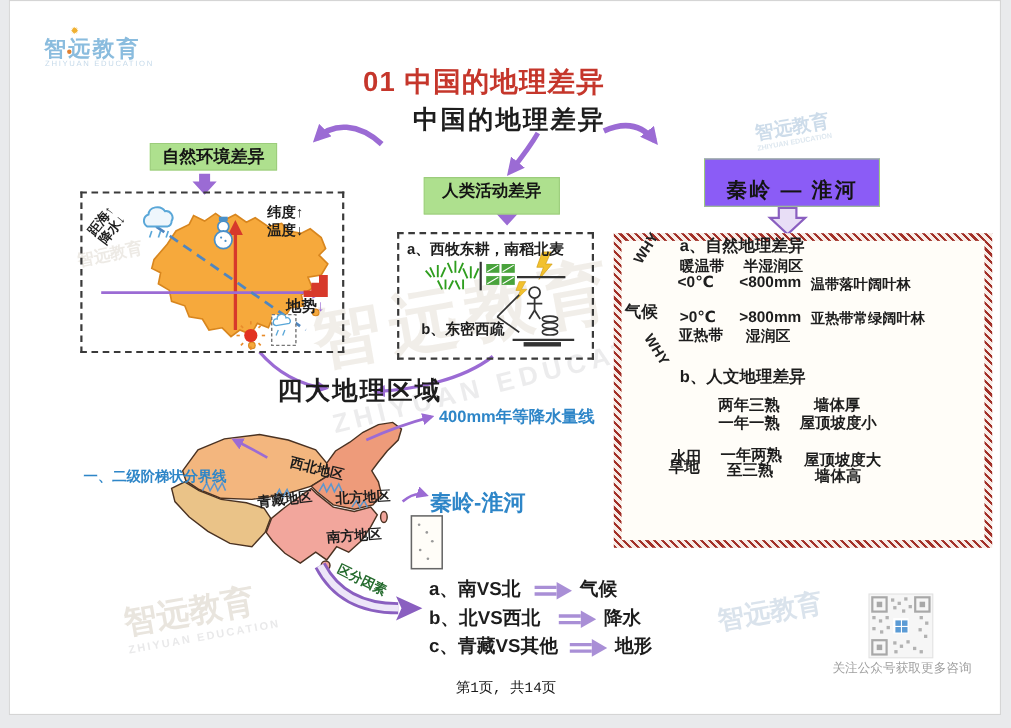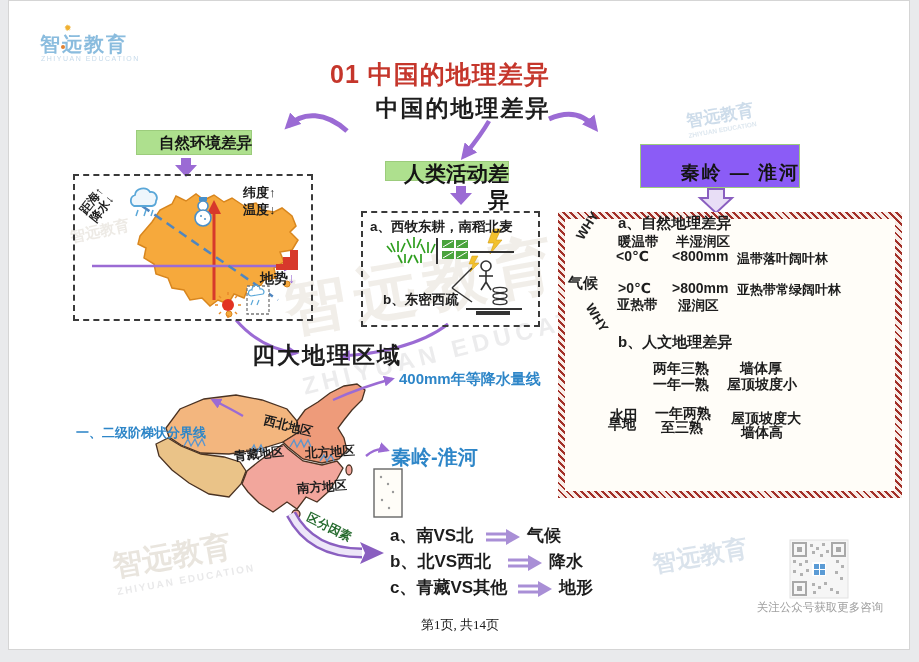"自然环境差异" .glabel { text-align: right -> center }
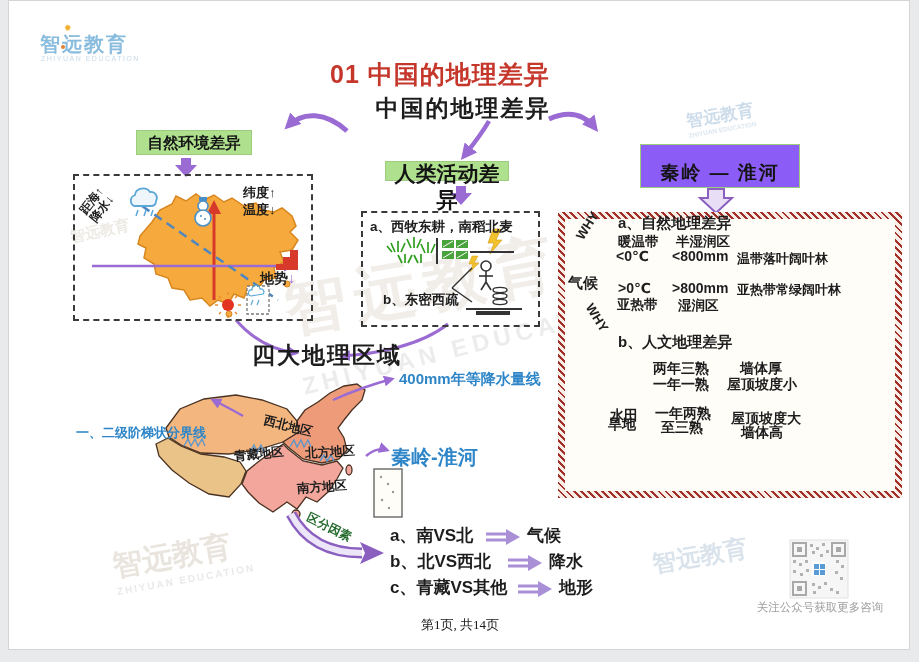"人类活动差异" div.glabel { font-size: 21px -> 15px; height: 20px -> 34px }
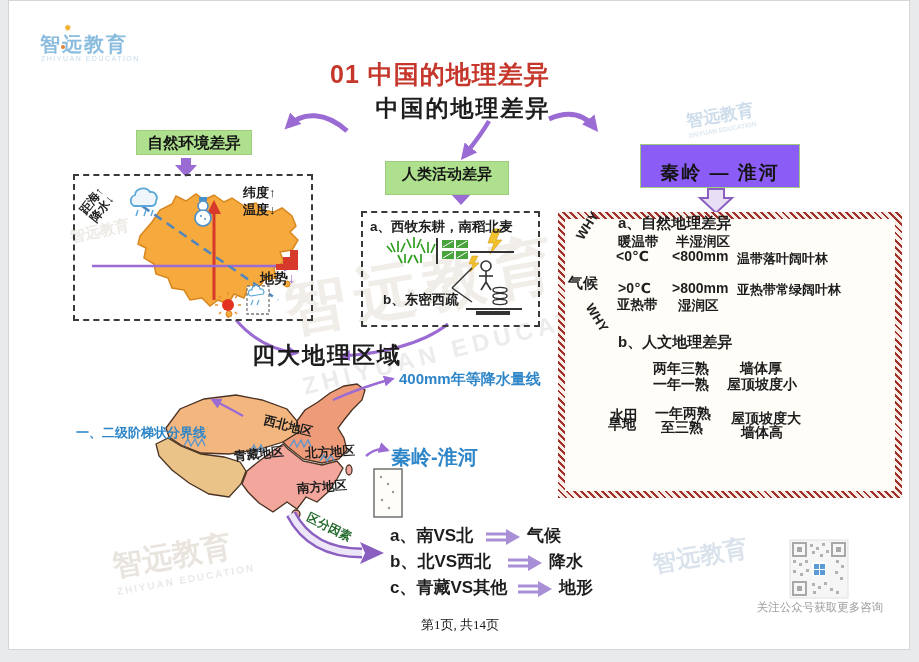"第1页, 共14页" div.t { font-family: Liberation Serif, serif -> Liberation Mono, monospace }
